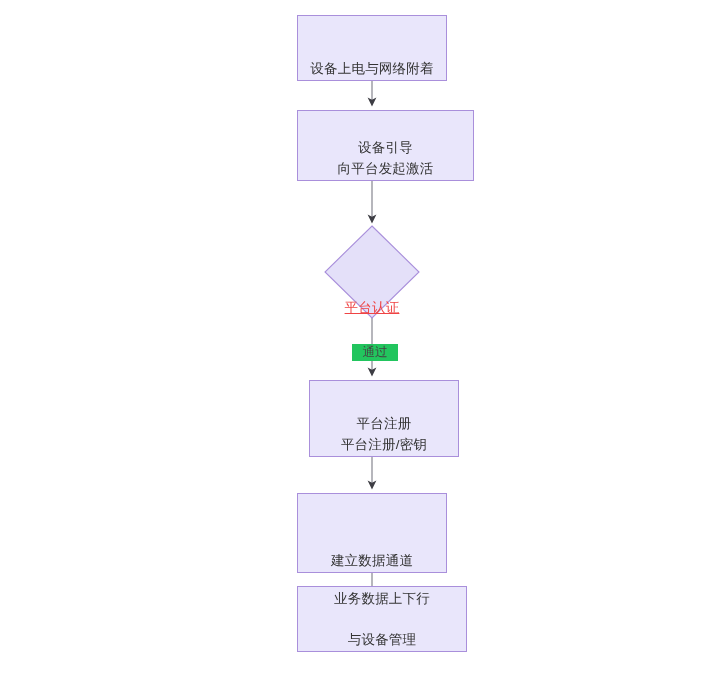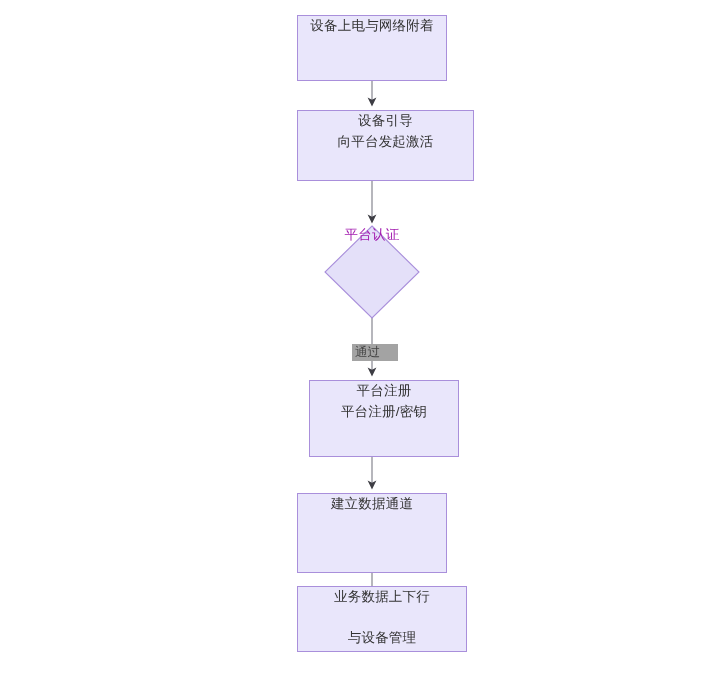"设备上电与网络附着" .node { justify-content: flex-start -> flex-end }
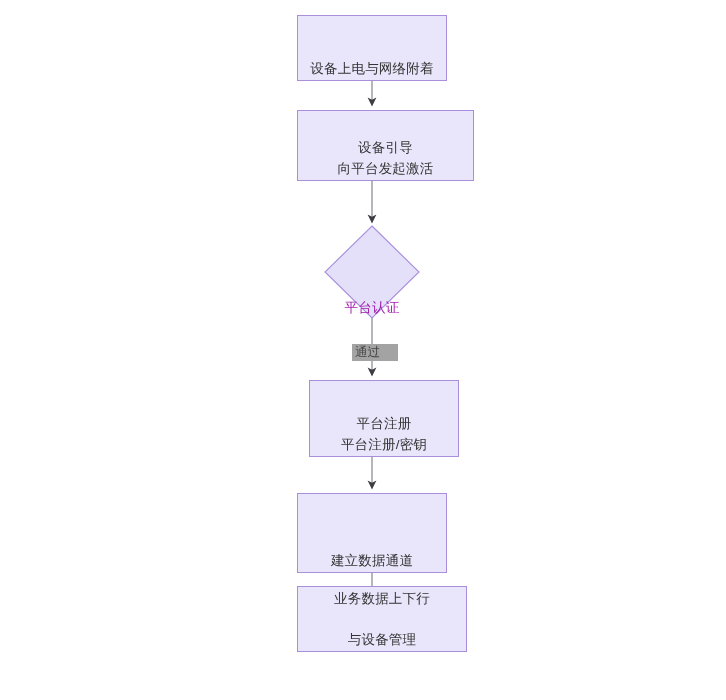"平台认证" .decision-label { color: #a21caf -> #ef4444; text-decoration: none -> underline }
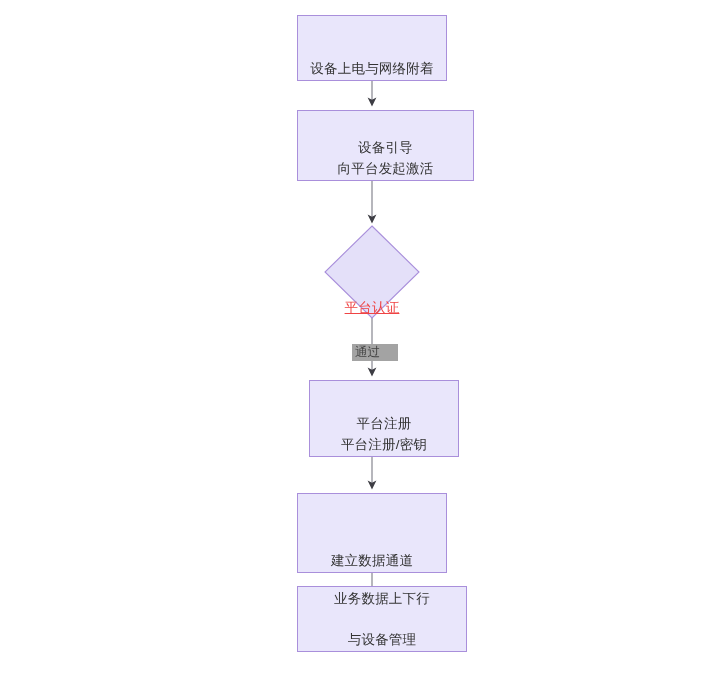"通过" .edge-label { background: #a3a3a3 -> #22c55e; text-align: none -> center }
